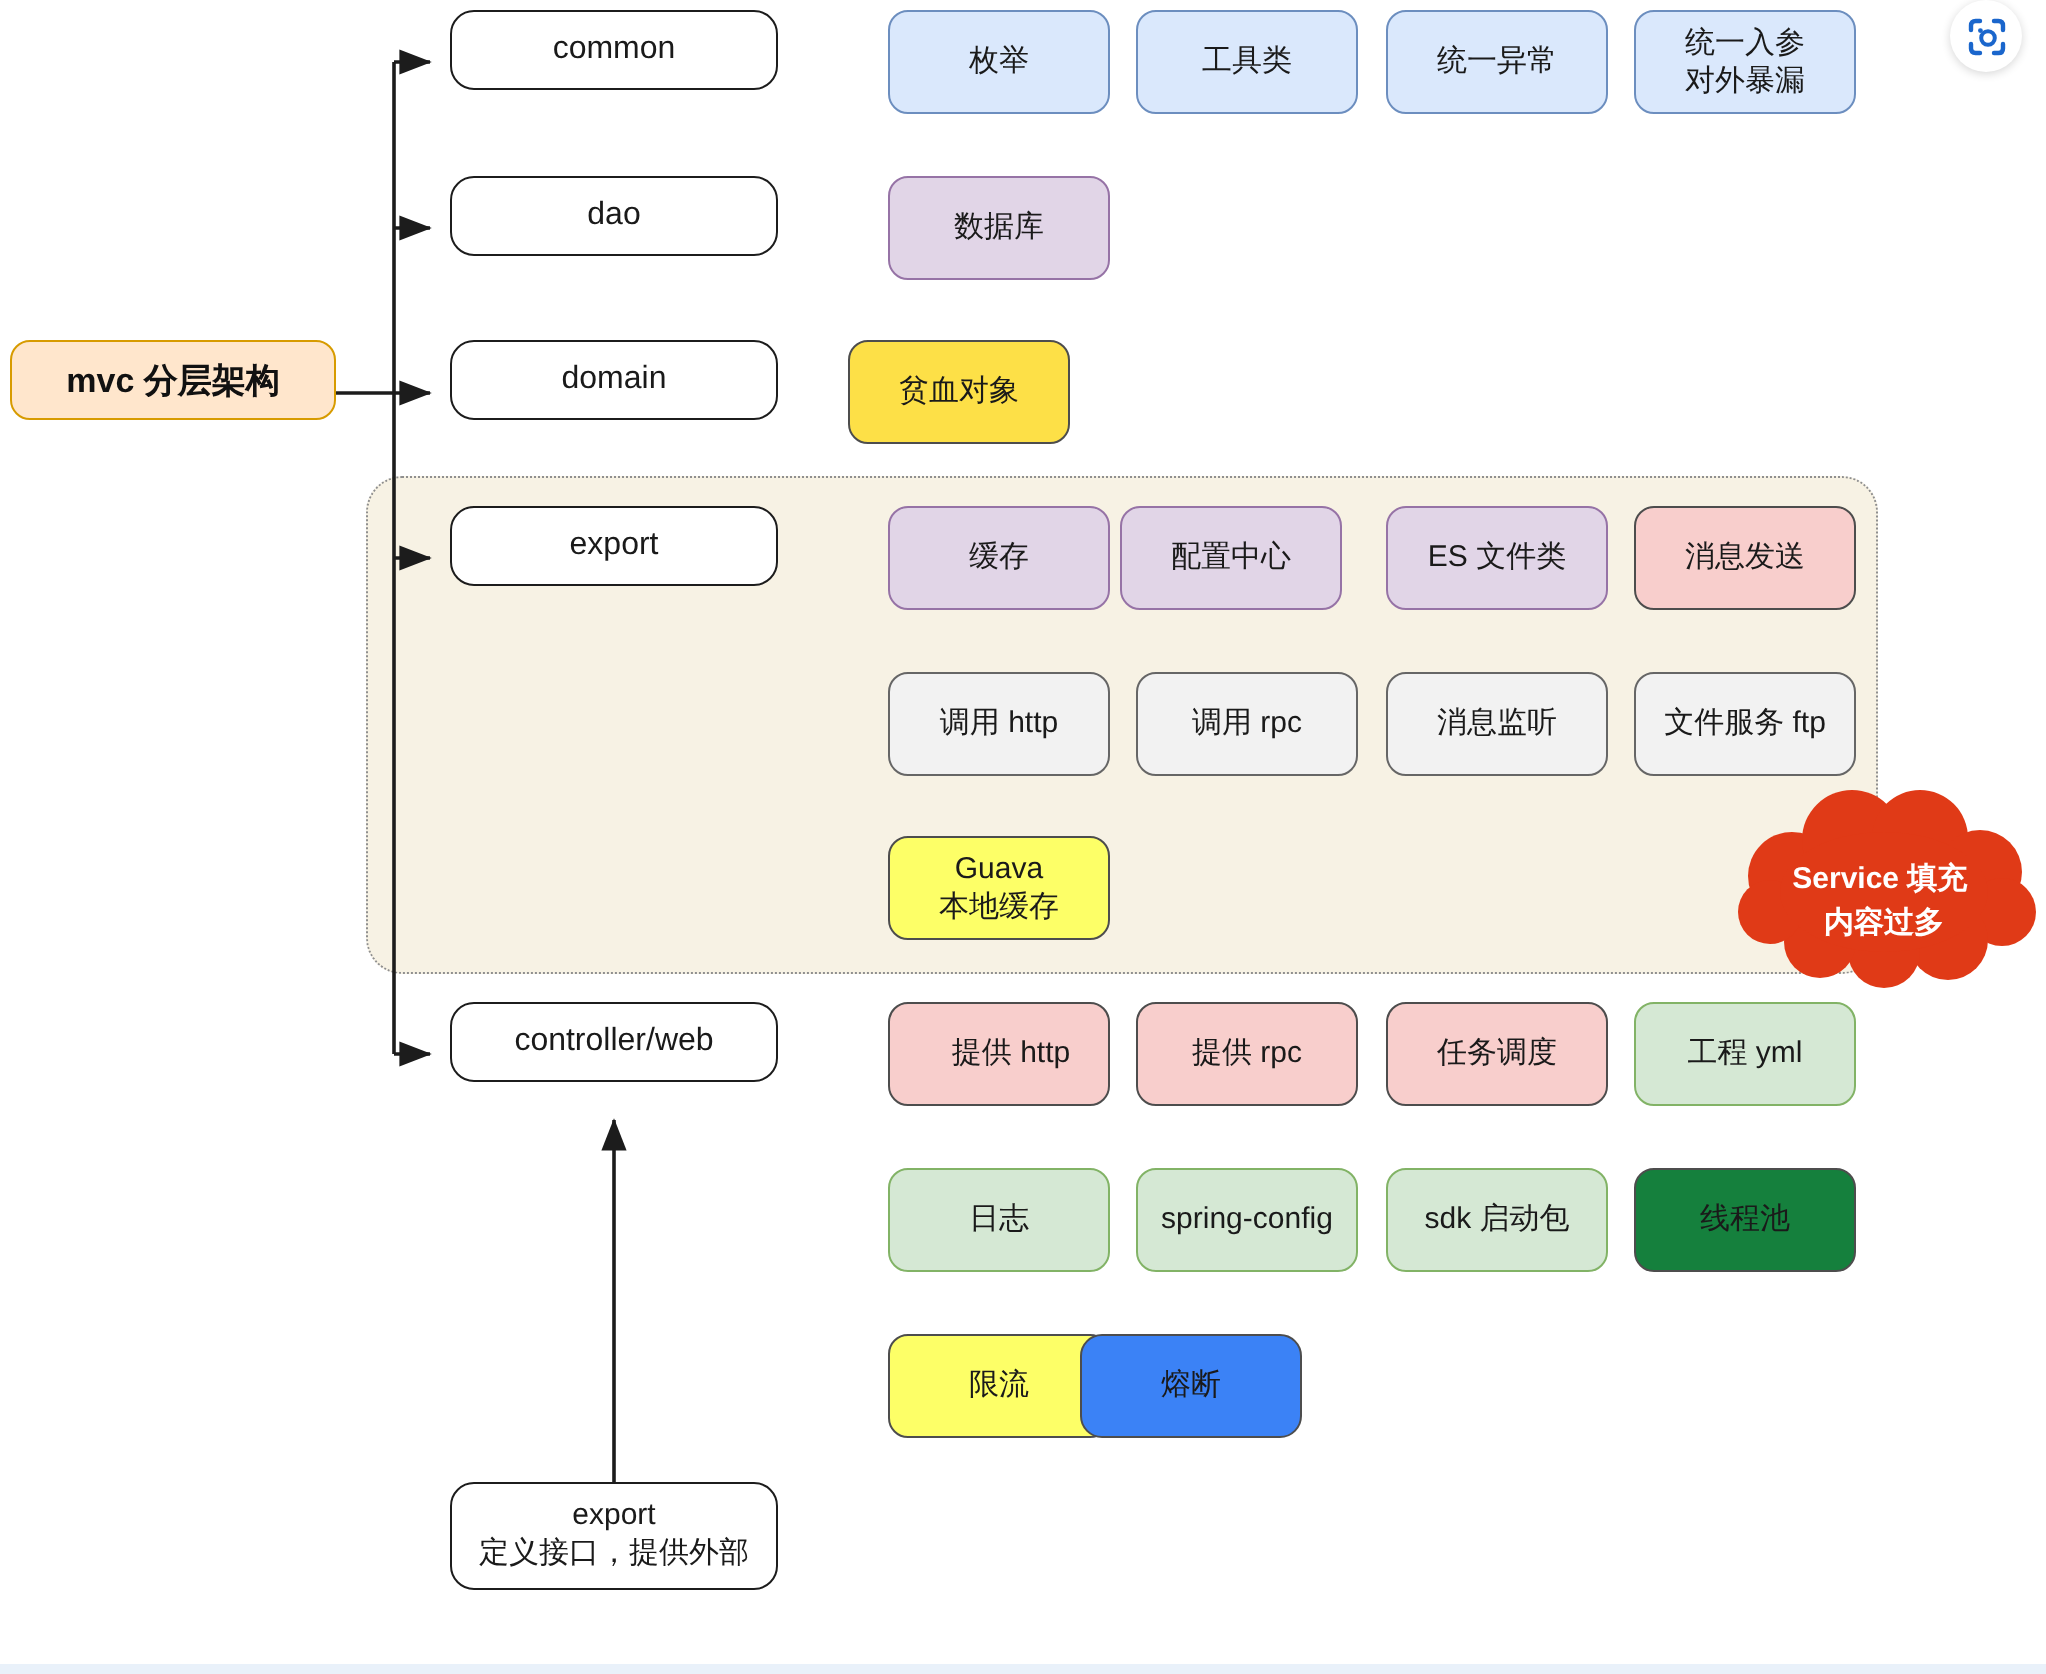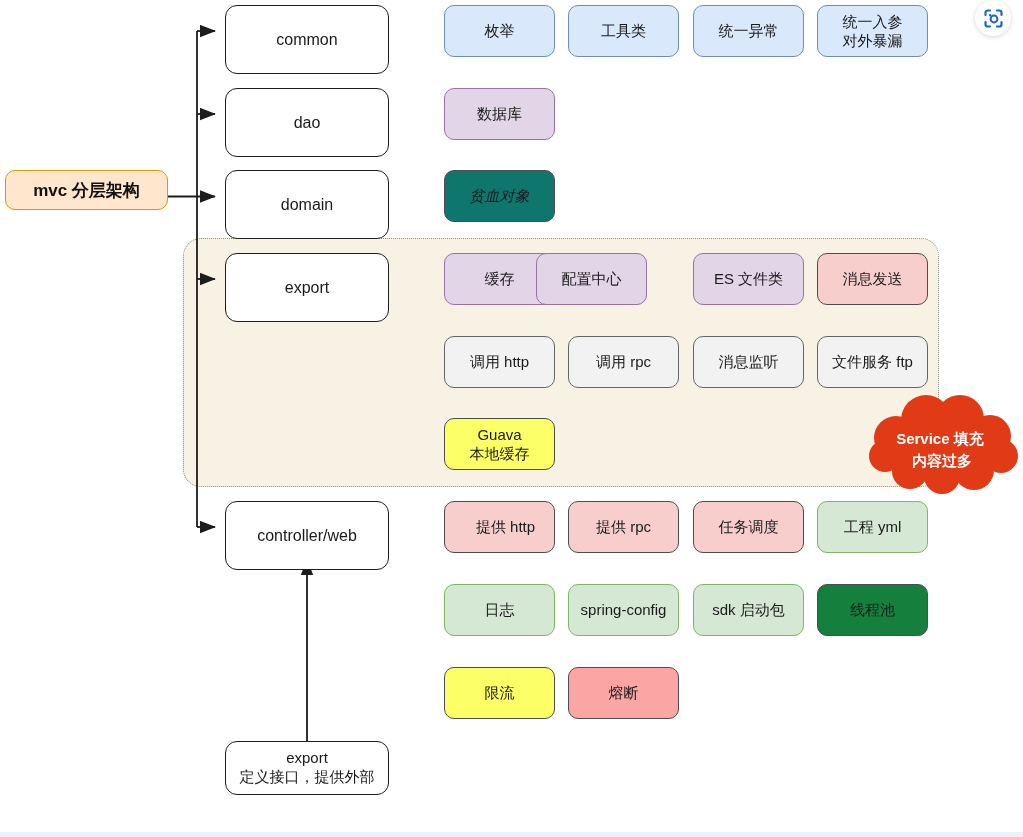"common" .layer-box { height: 69px -> 40px }
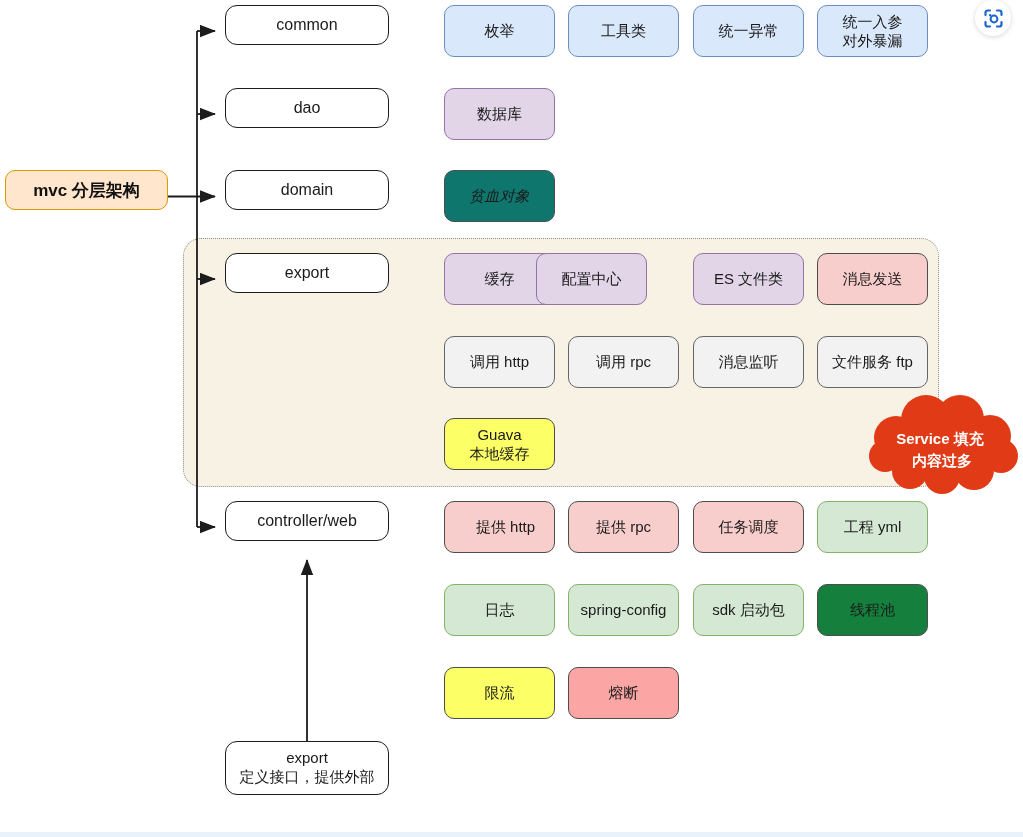"贫血对象" div.chip { background: #0f766e -> #fde047; font-style: italic -> none; left: 444px -> 424px }
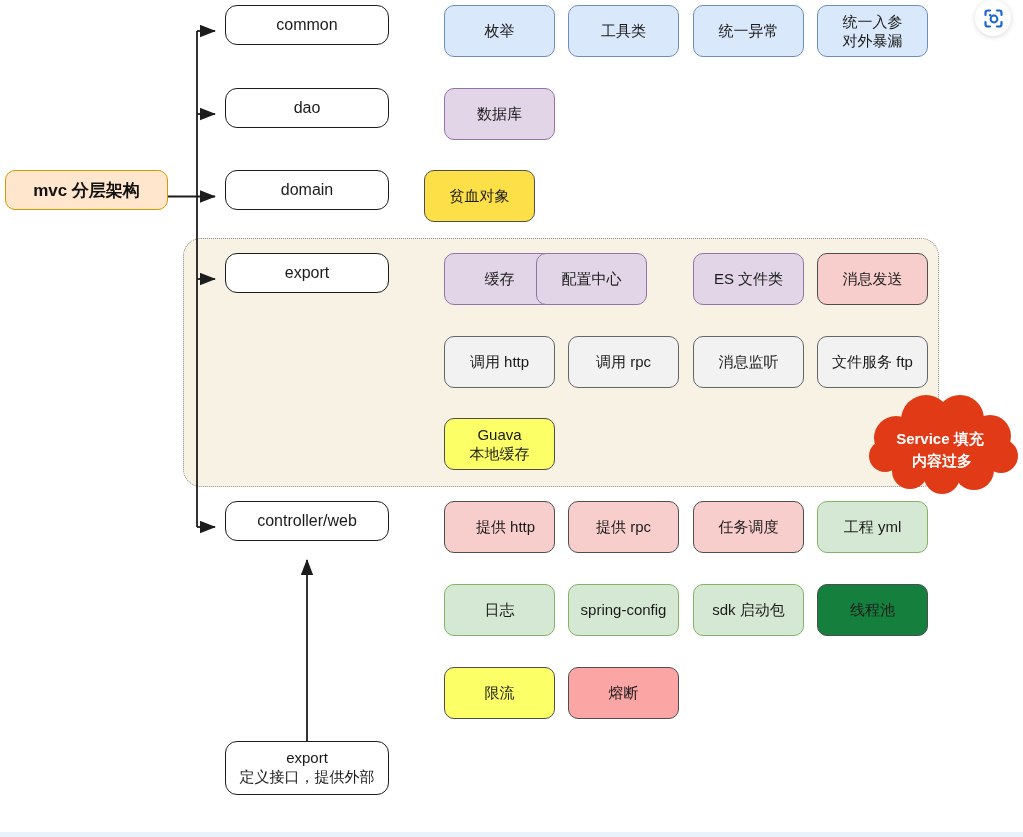"配置中心" div.chip { left: 536px -> 560px }
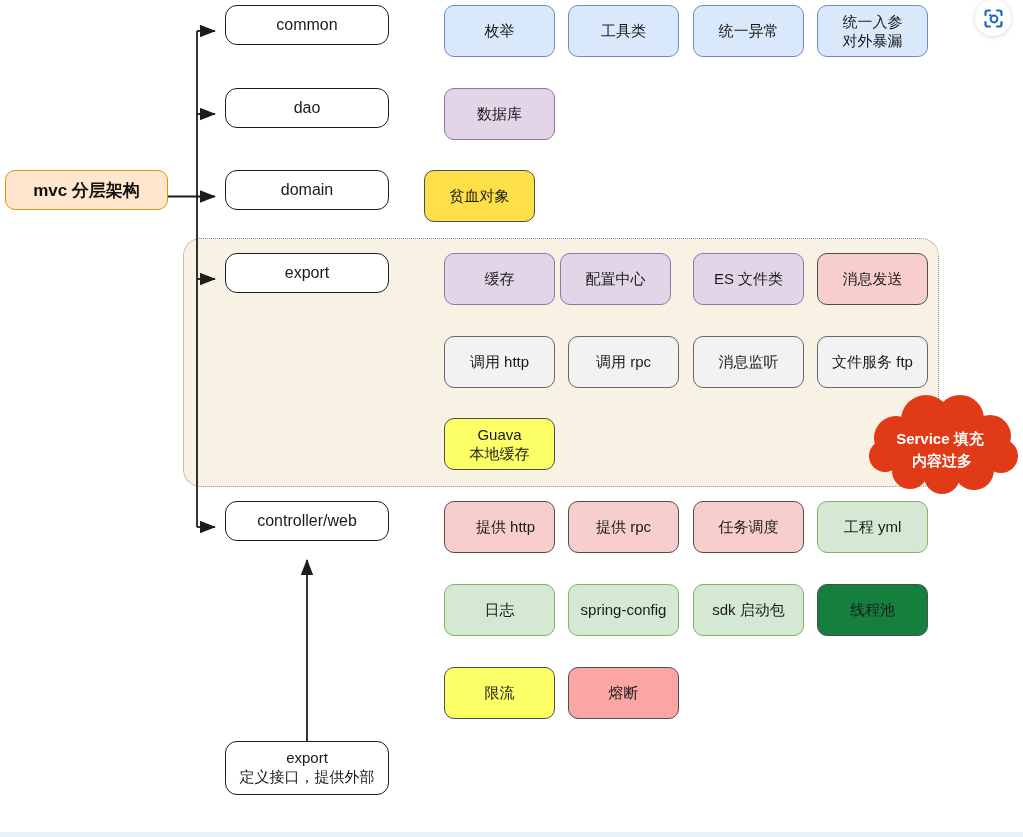"熔断" div.chip { background: #fca5a5 -> #3b82f6; border-radius: none -> 11px; left: 568px -> 540px }
